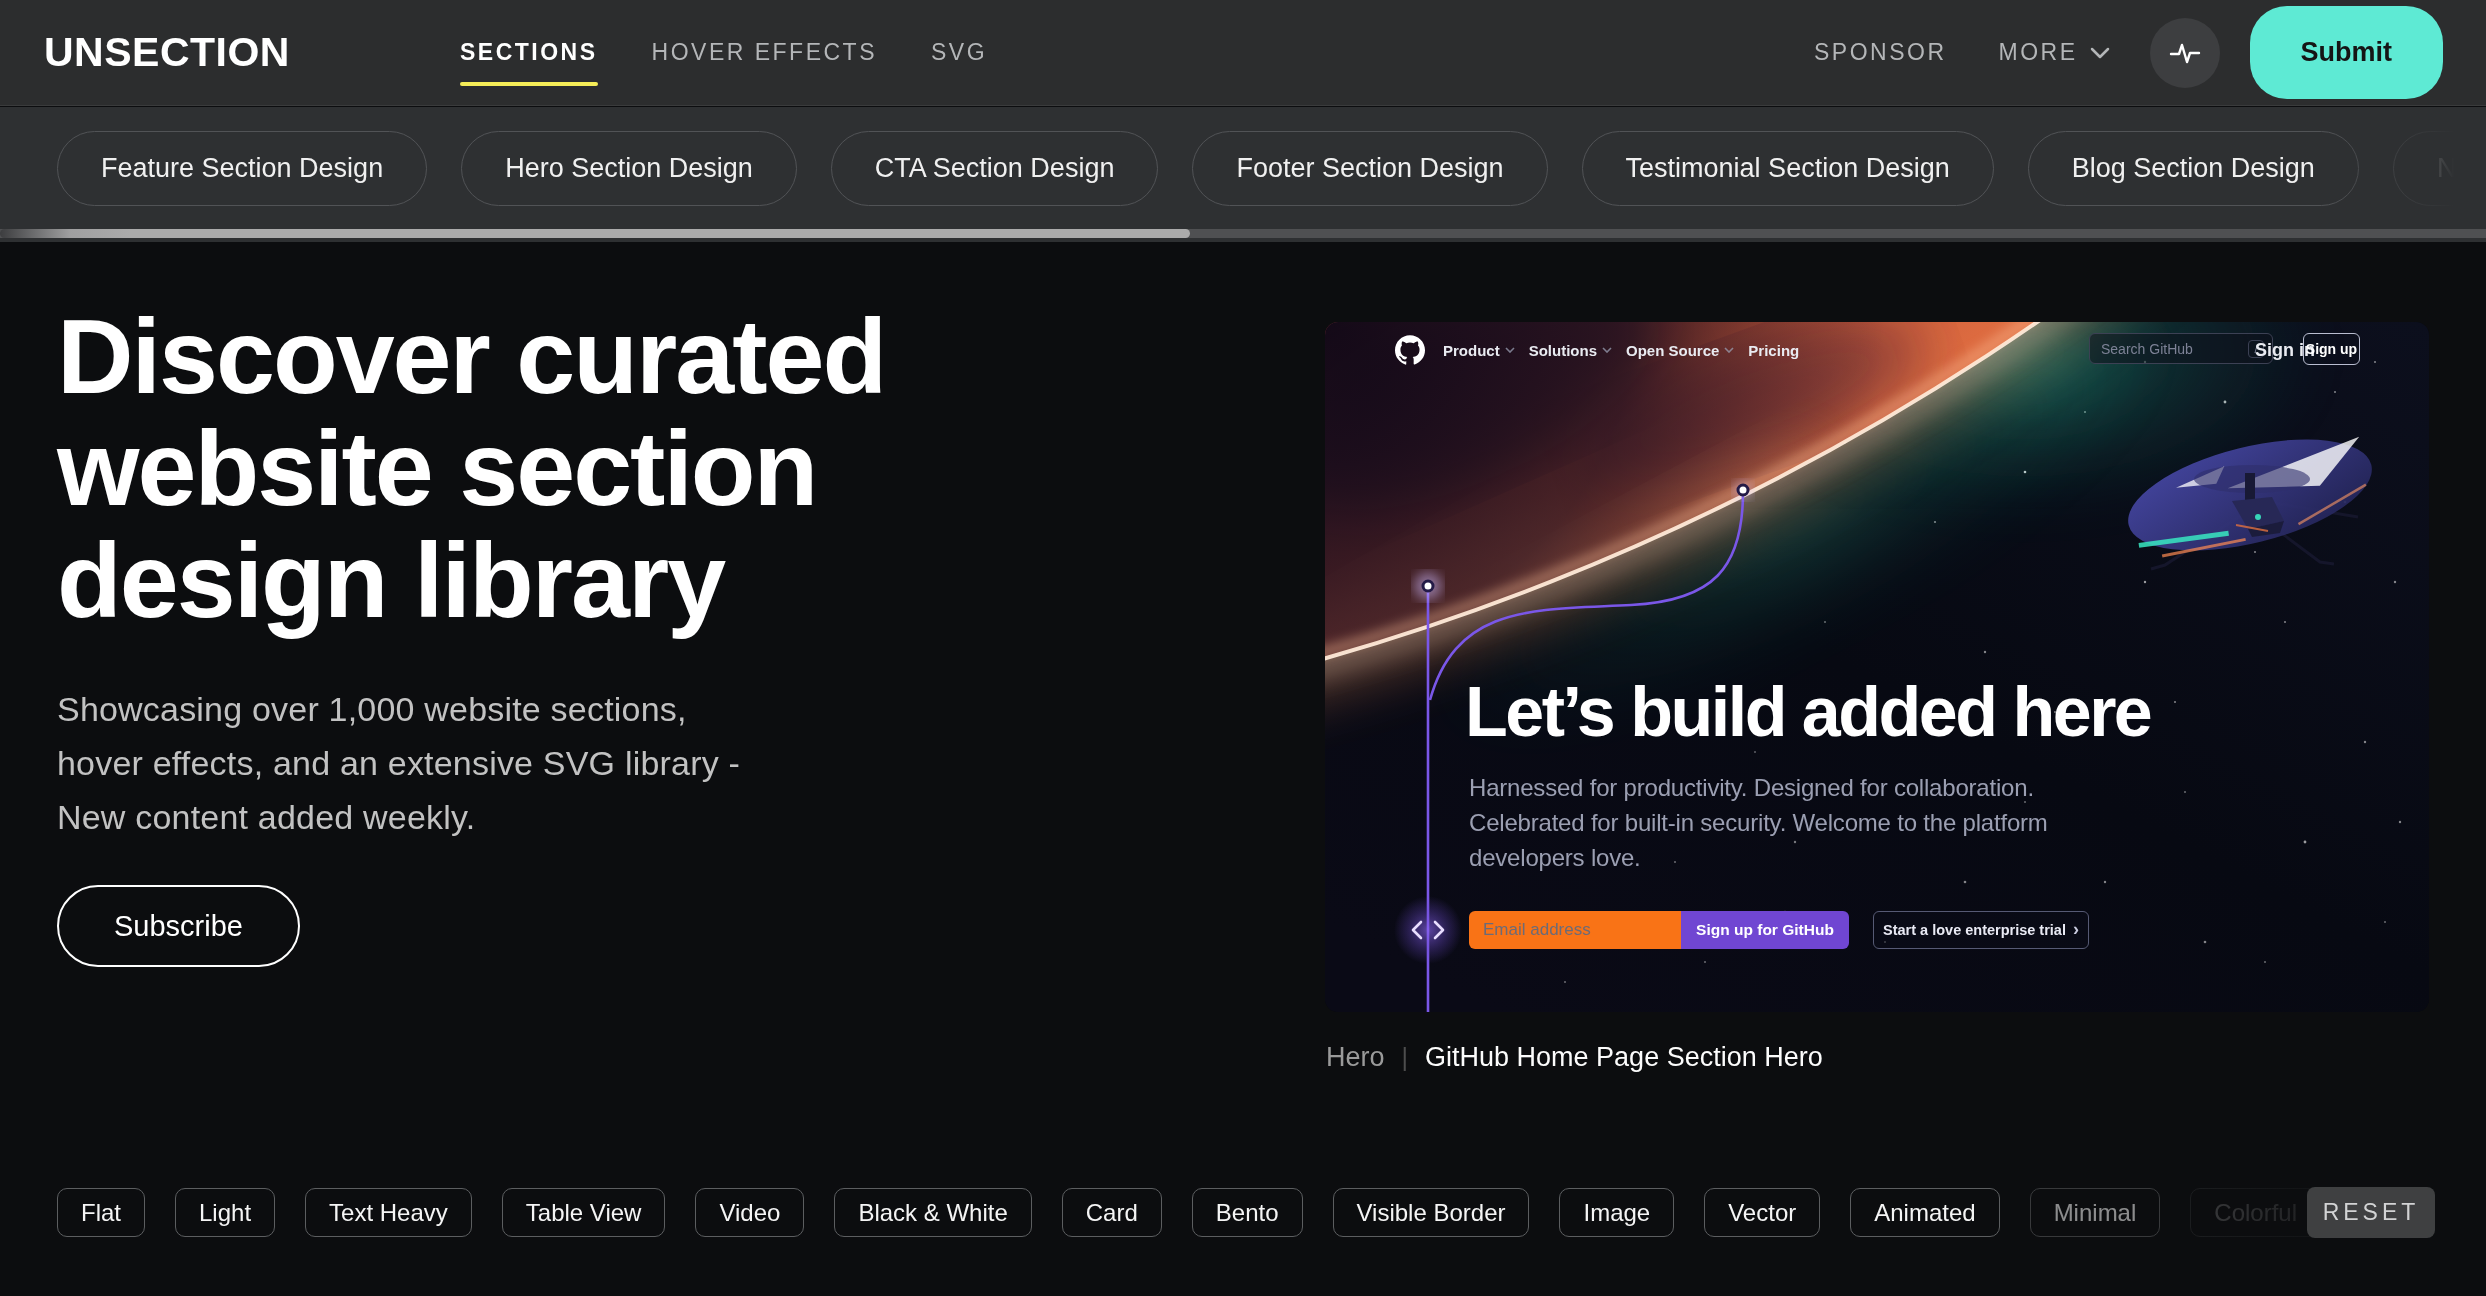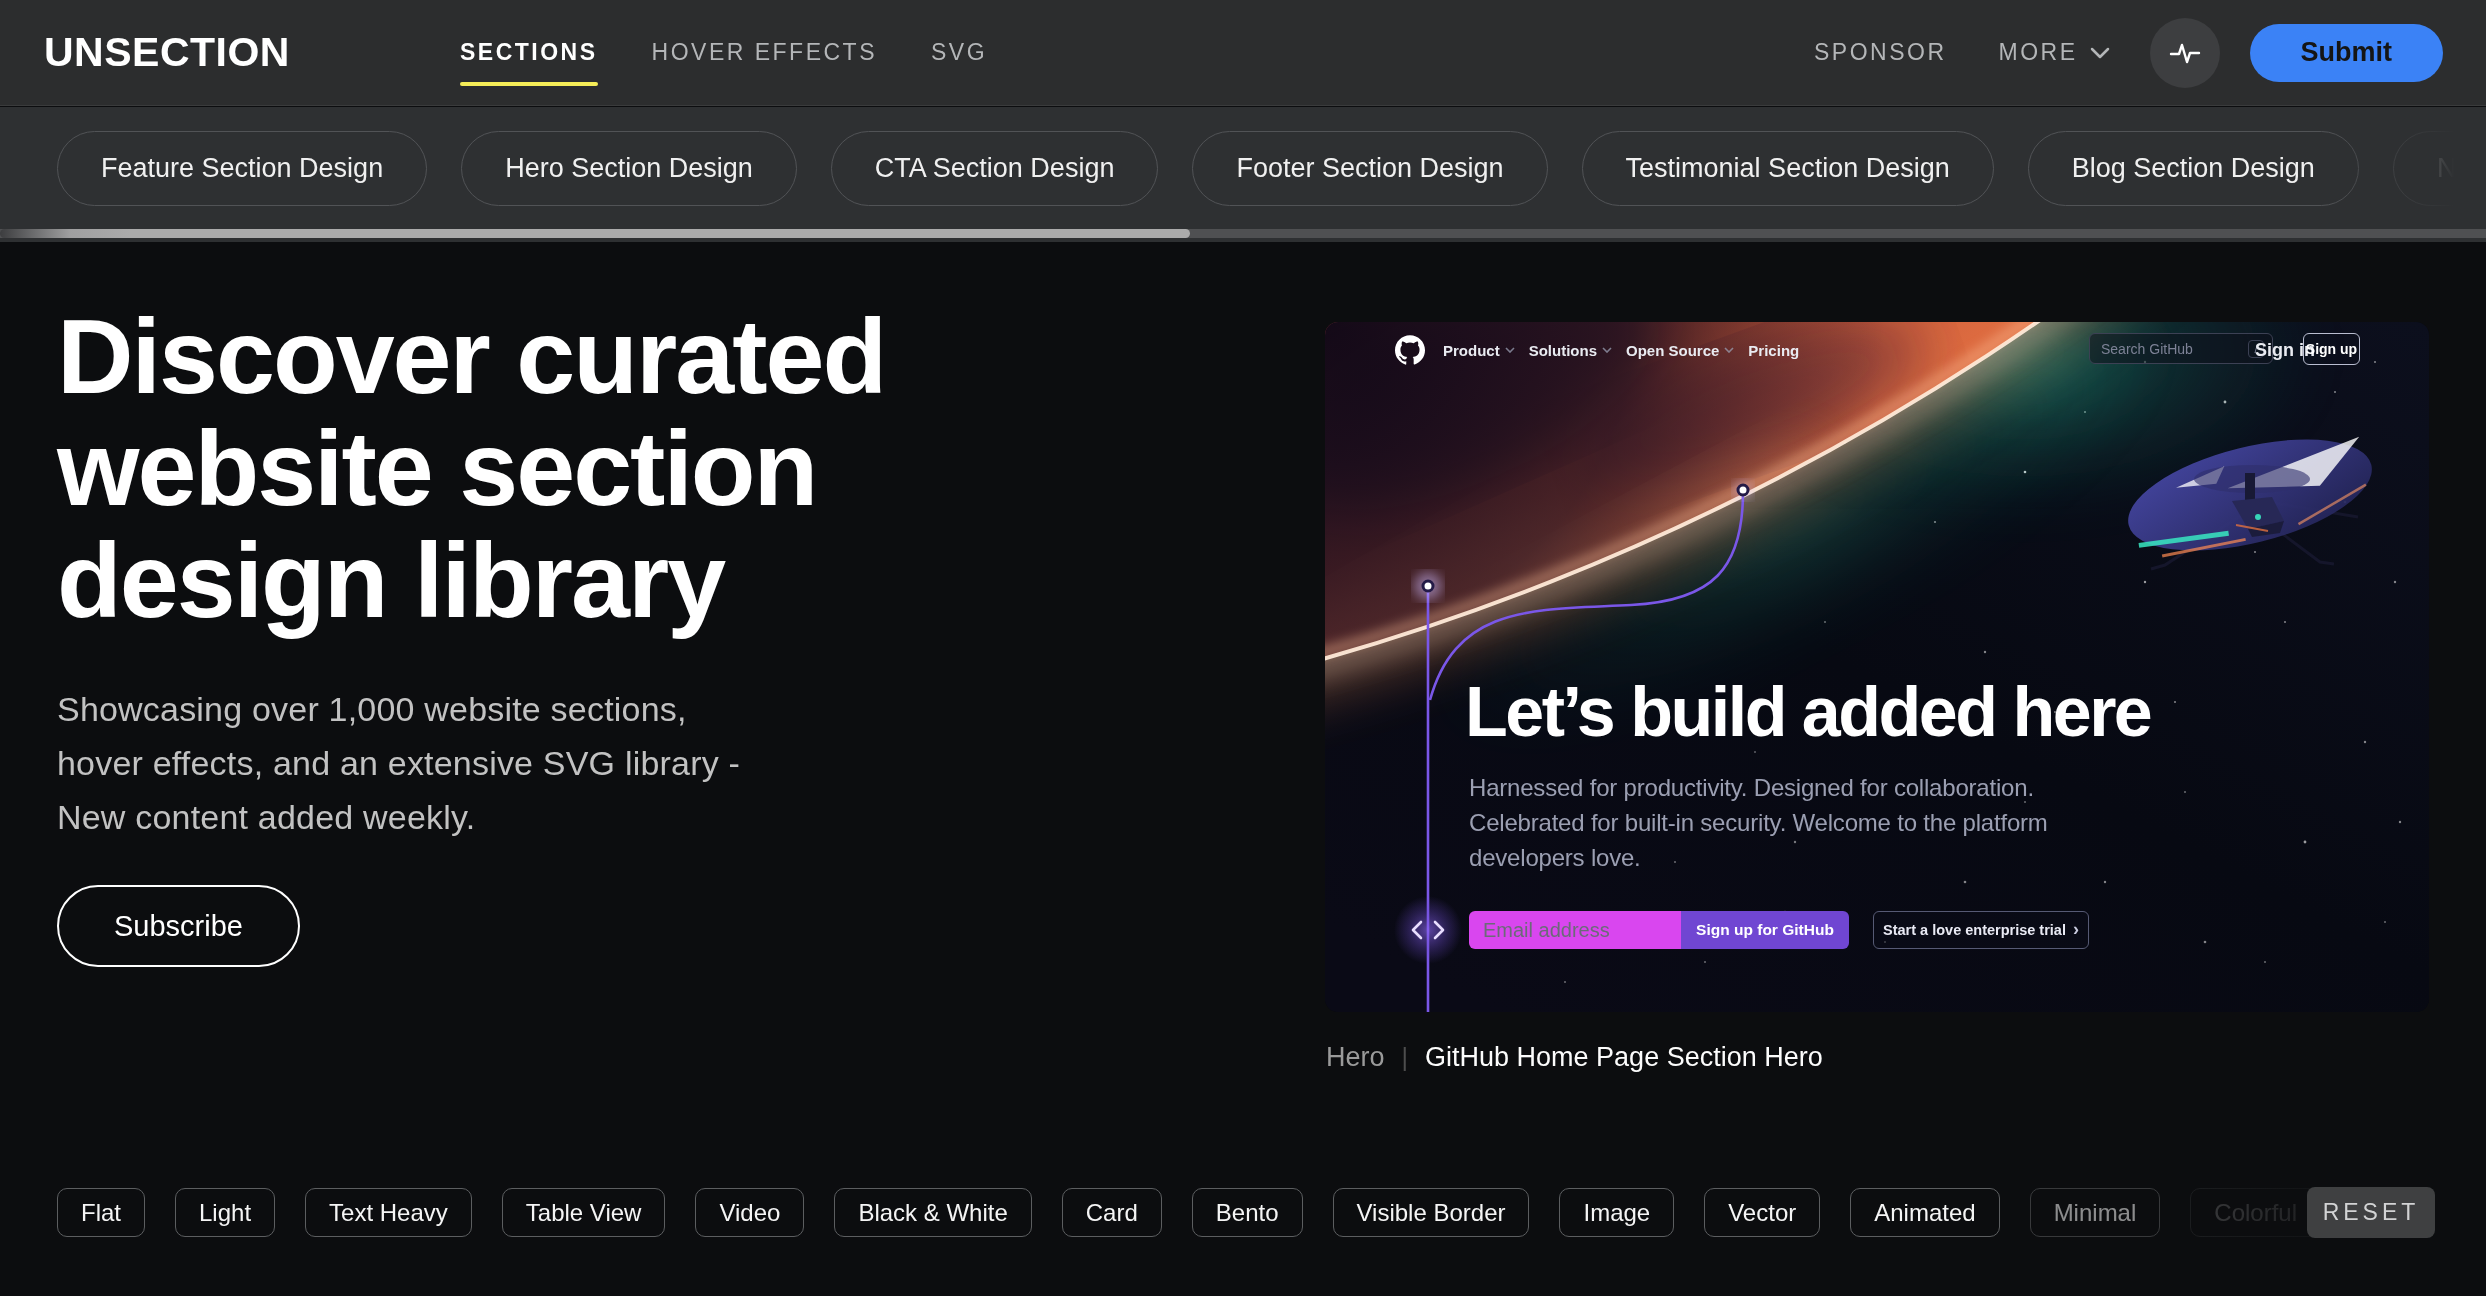"Submit" .submit-btn { background: #3b82f6 -> #5eead4; height: 58px -> 93px }
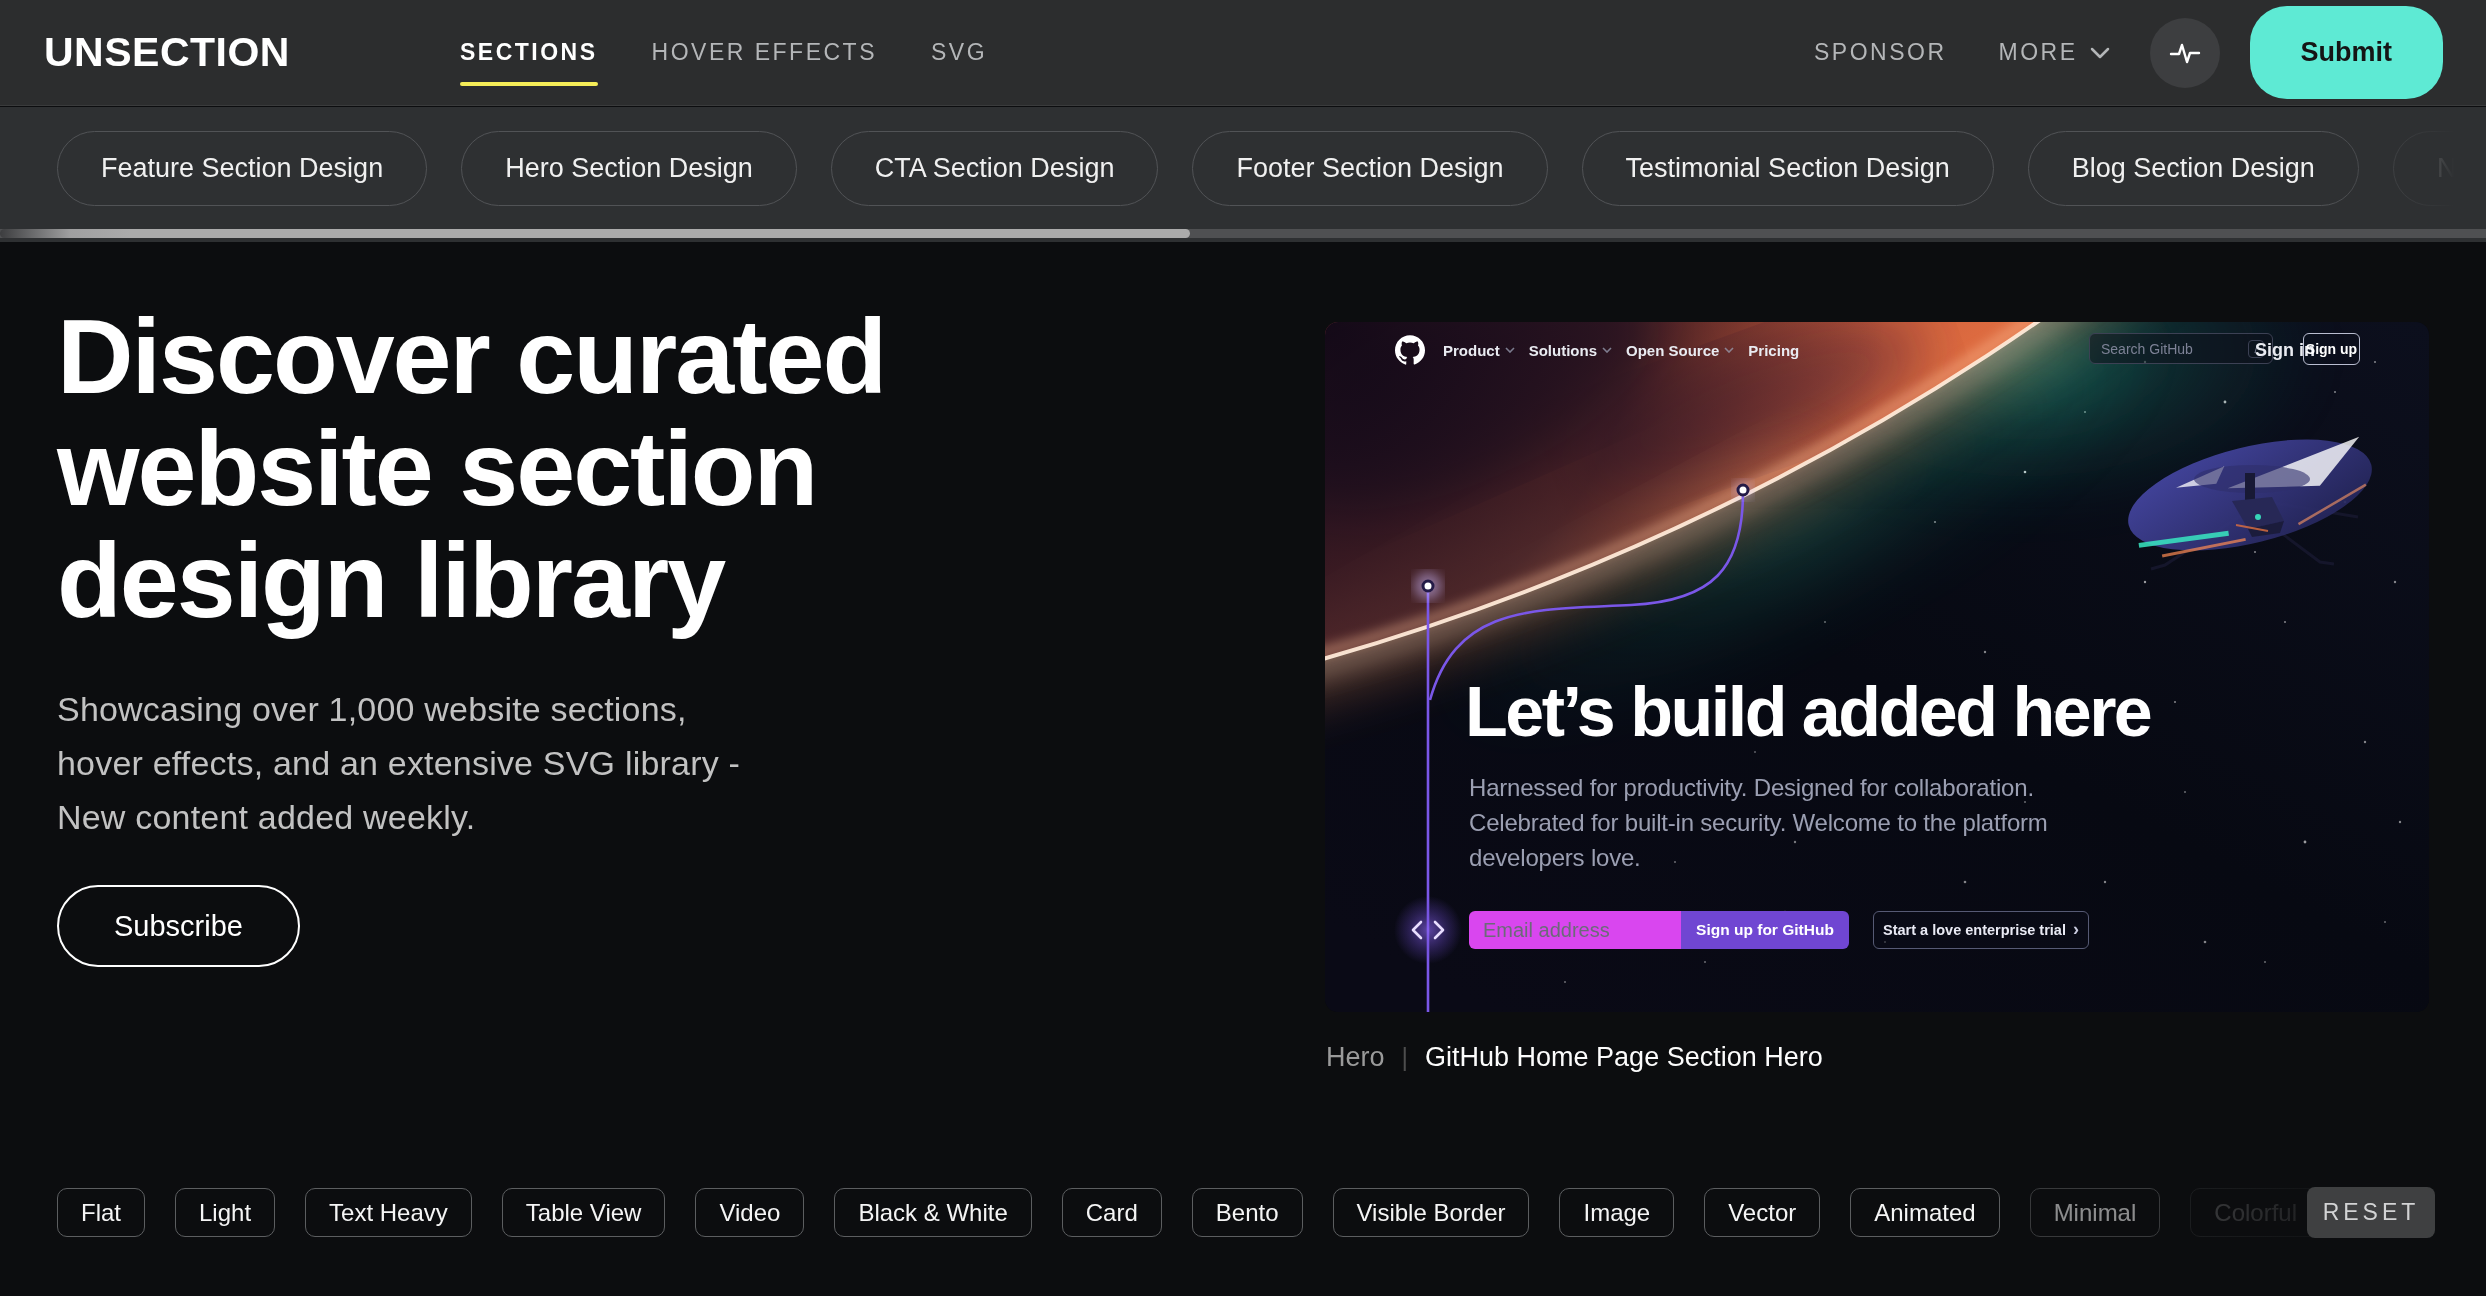"Email address" .gh-email { background: #d946ef -> #f97316; font-size: 20px -> 17px }
